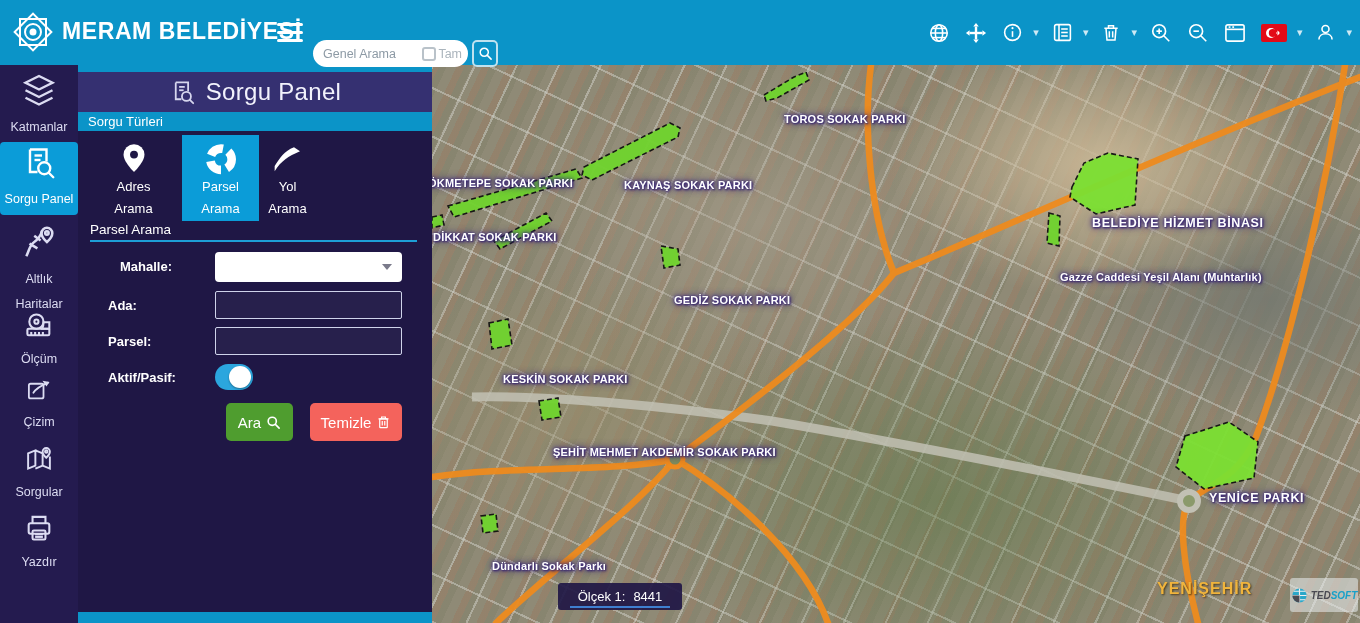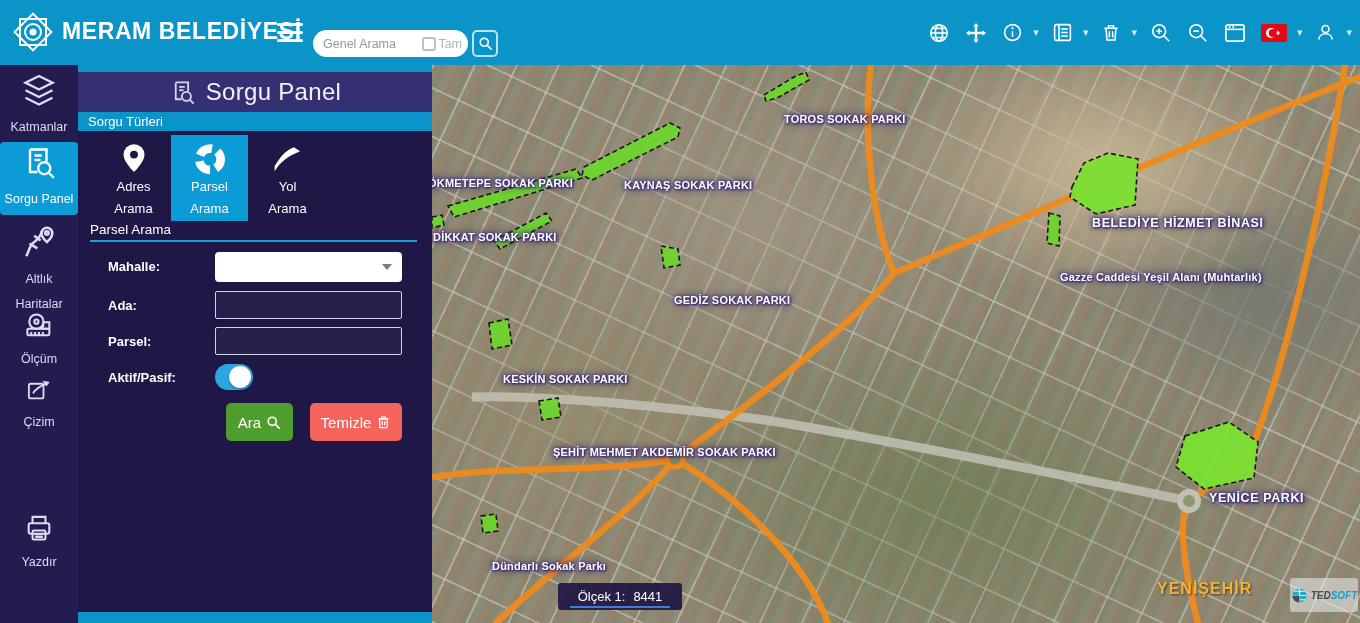"Genel Arama" .search-wrap { align-items: flex-start -> flex-end; top: 30px -> 23px }
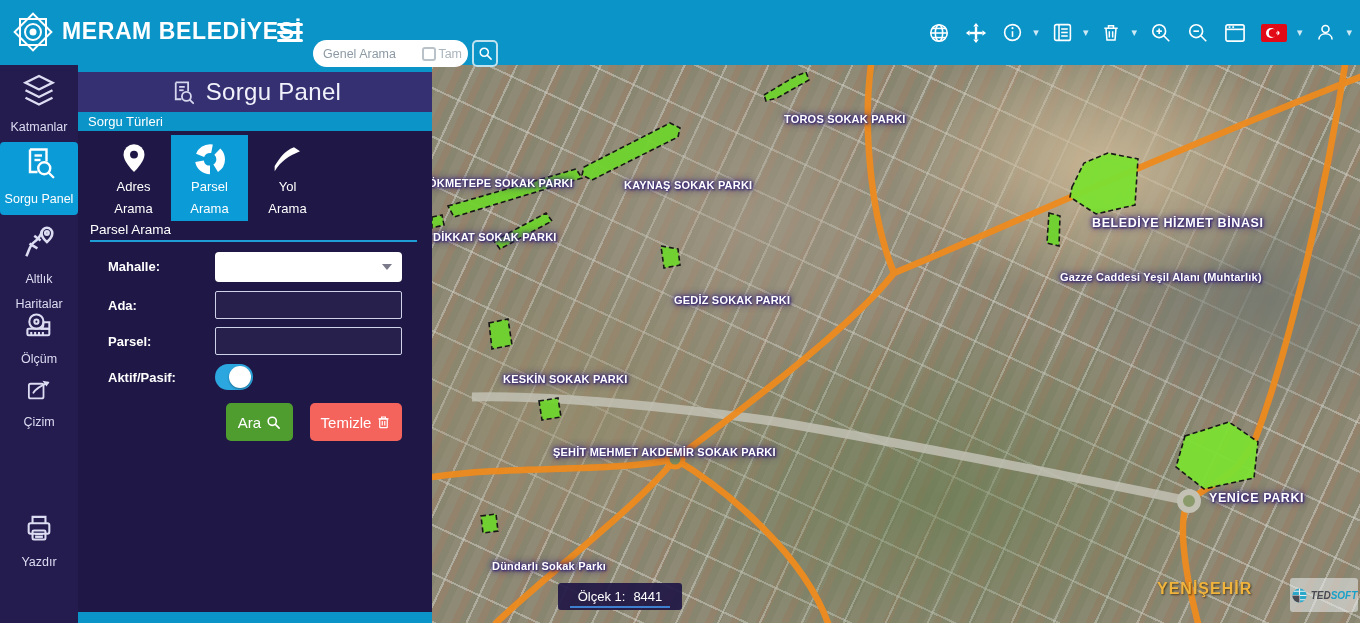"Parsel" div.qtab { left: 93px -> 104px }
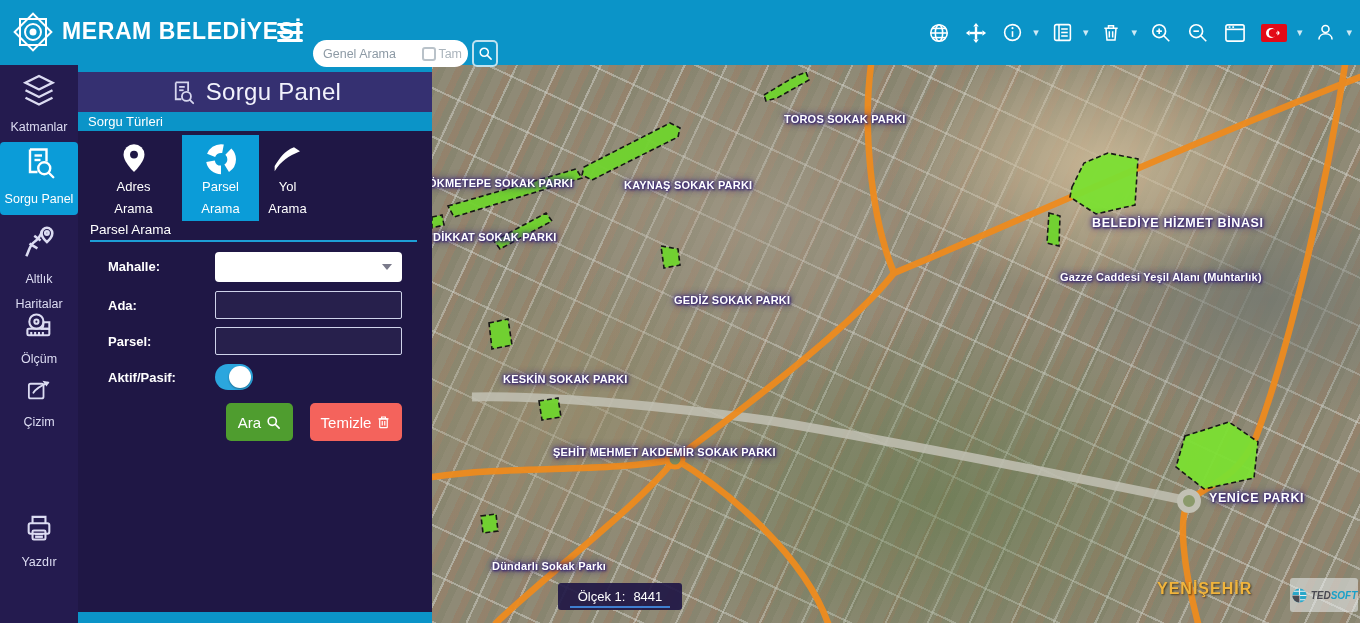"Mahalle:" div.frow-label { margin-left: none -> 12px }
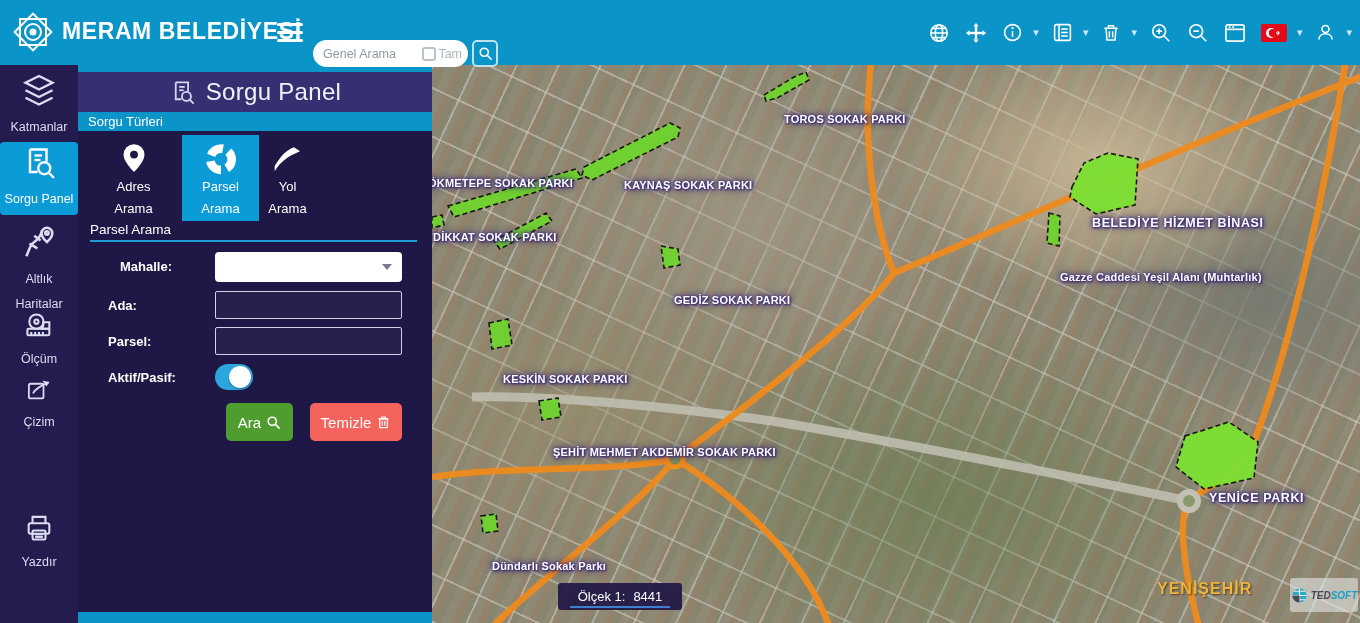"Sorgular" div.side-item { html: none -> <div> <svg> <path></path> <path></path> <circle></circle> </svg> <div>Sorgular</div> </div> }
